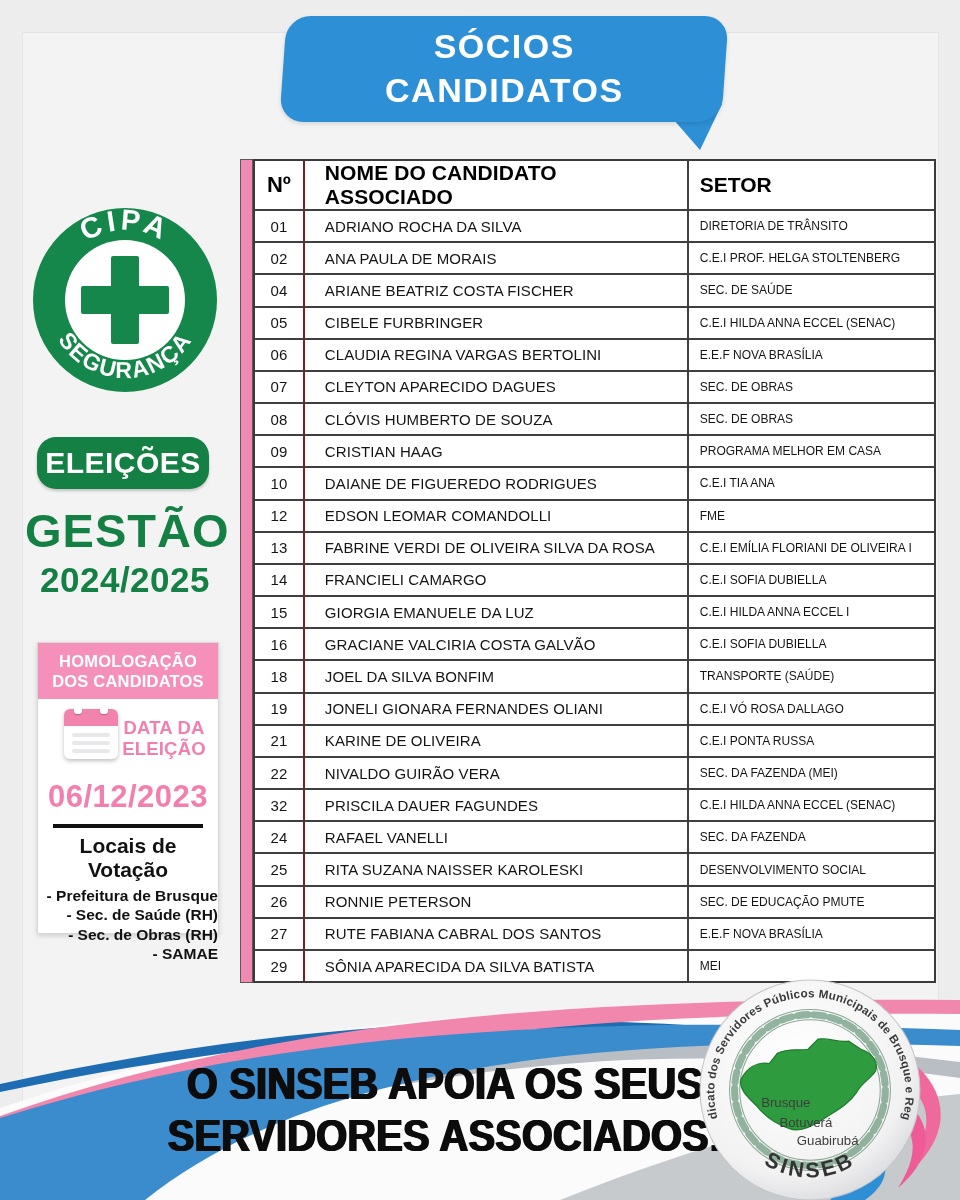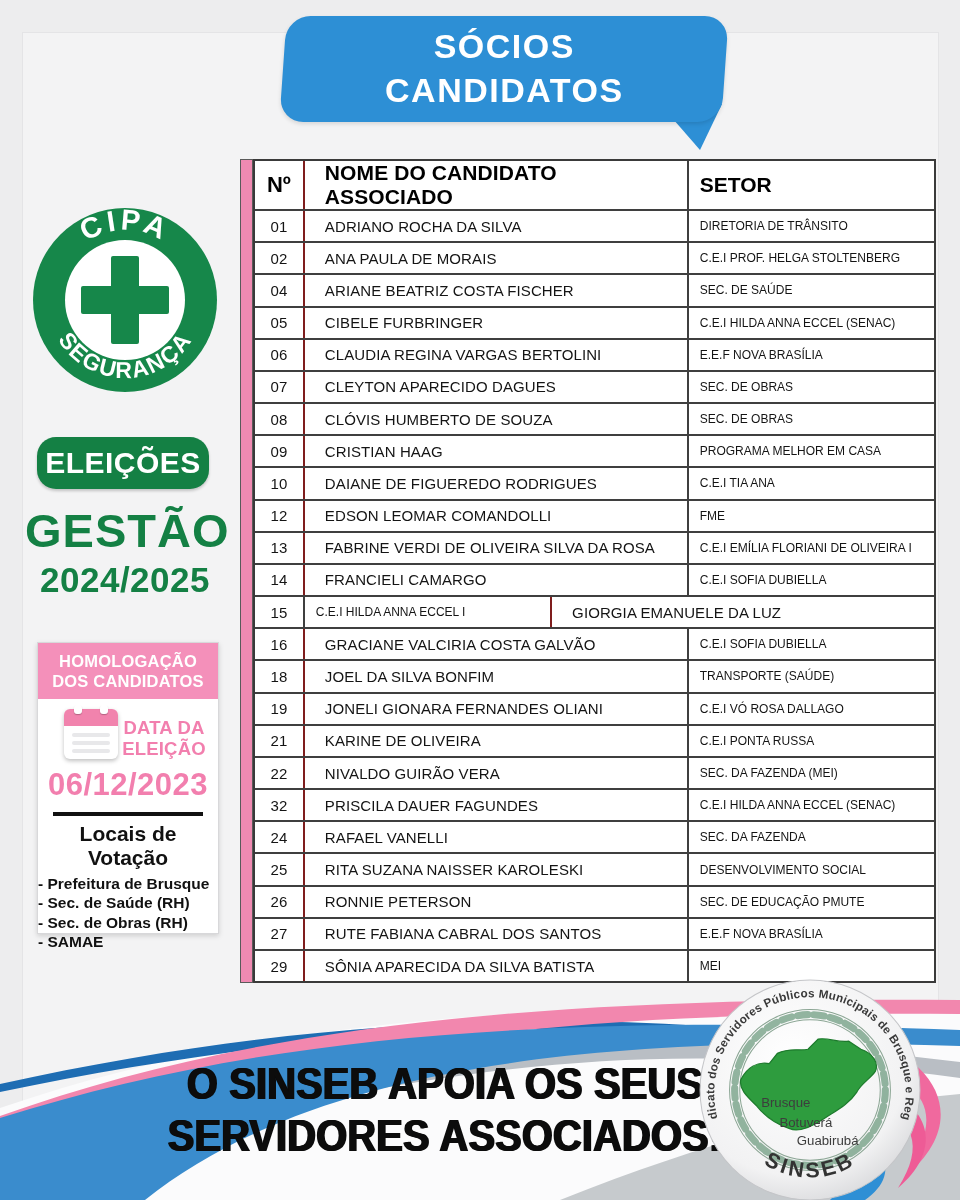"C.E.I HILDA ANNA ECCEL I" div.tcell { order: before "GIORGIA EMANUELE DA LUZ" -> after "GIORGIA EMANUELE DA LUZ" }
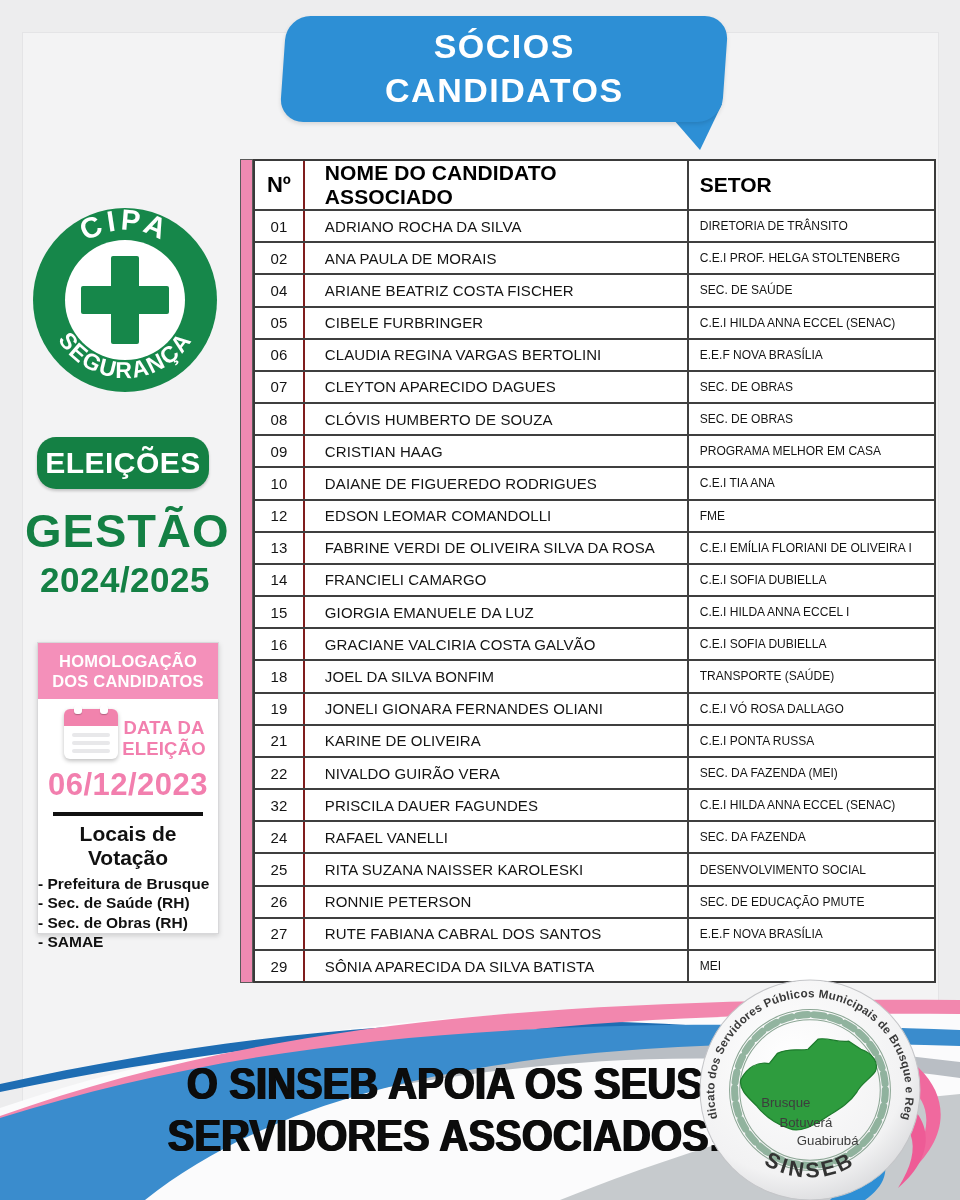"06/12/2023" .election-date { margin-top: 8px -> 20px }
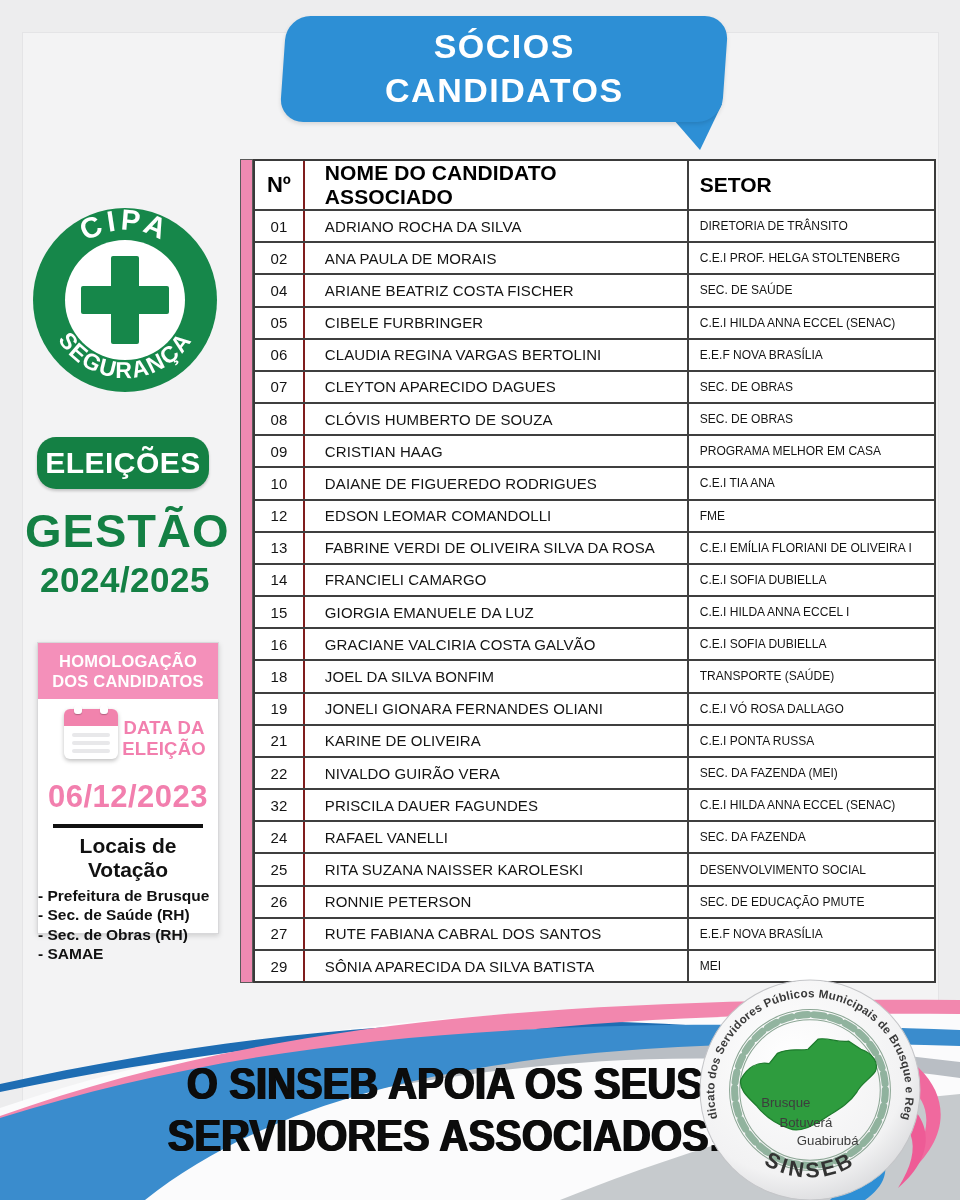"- Prefeitura de Brusque" .locais-list { text-align: left -> right }
